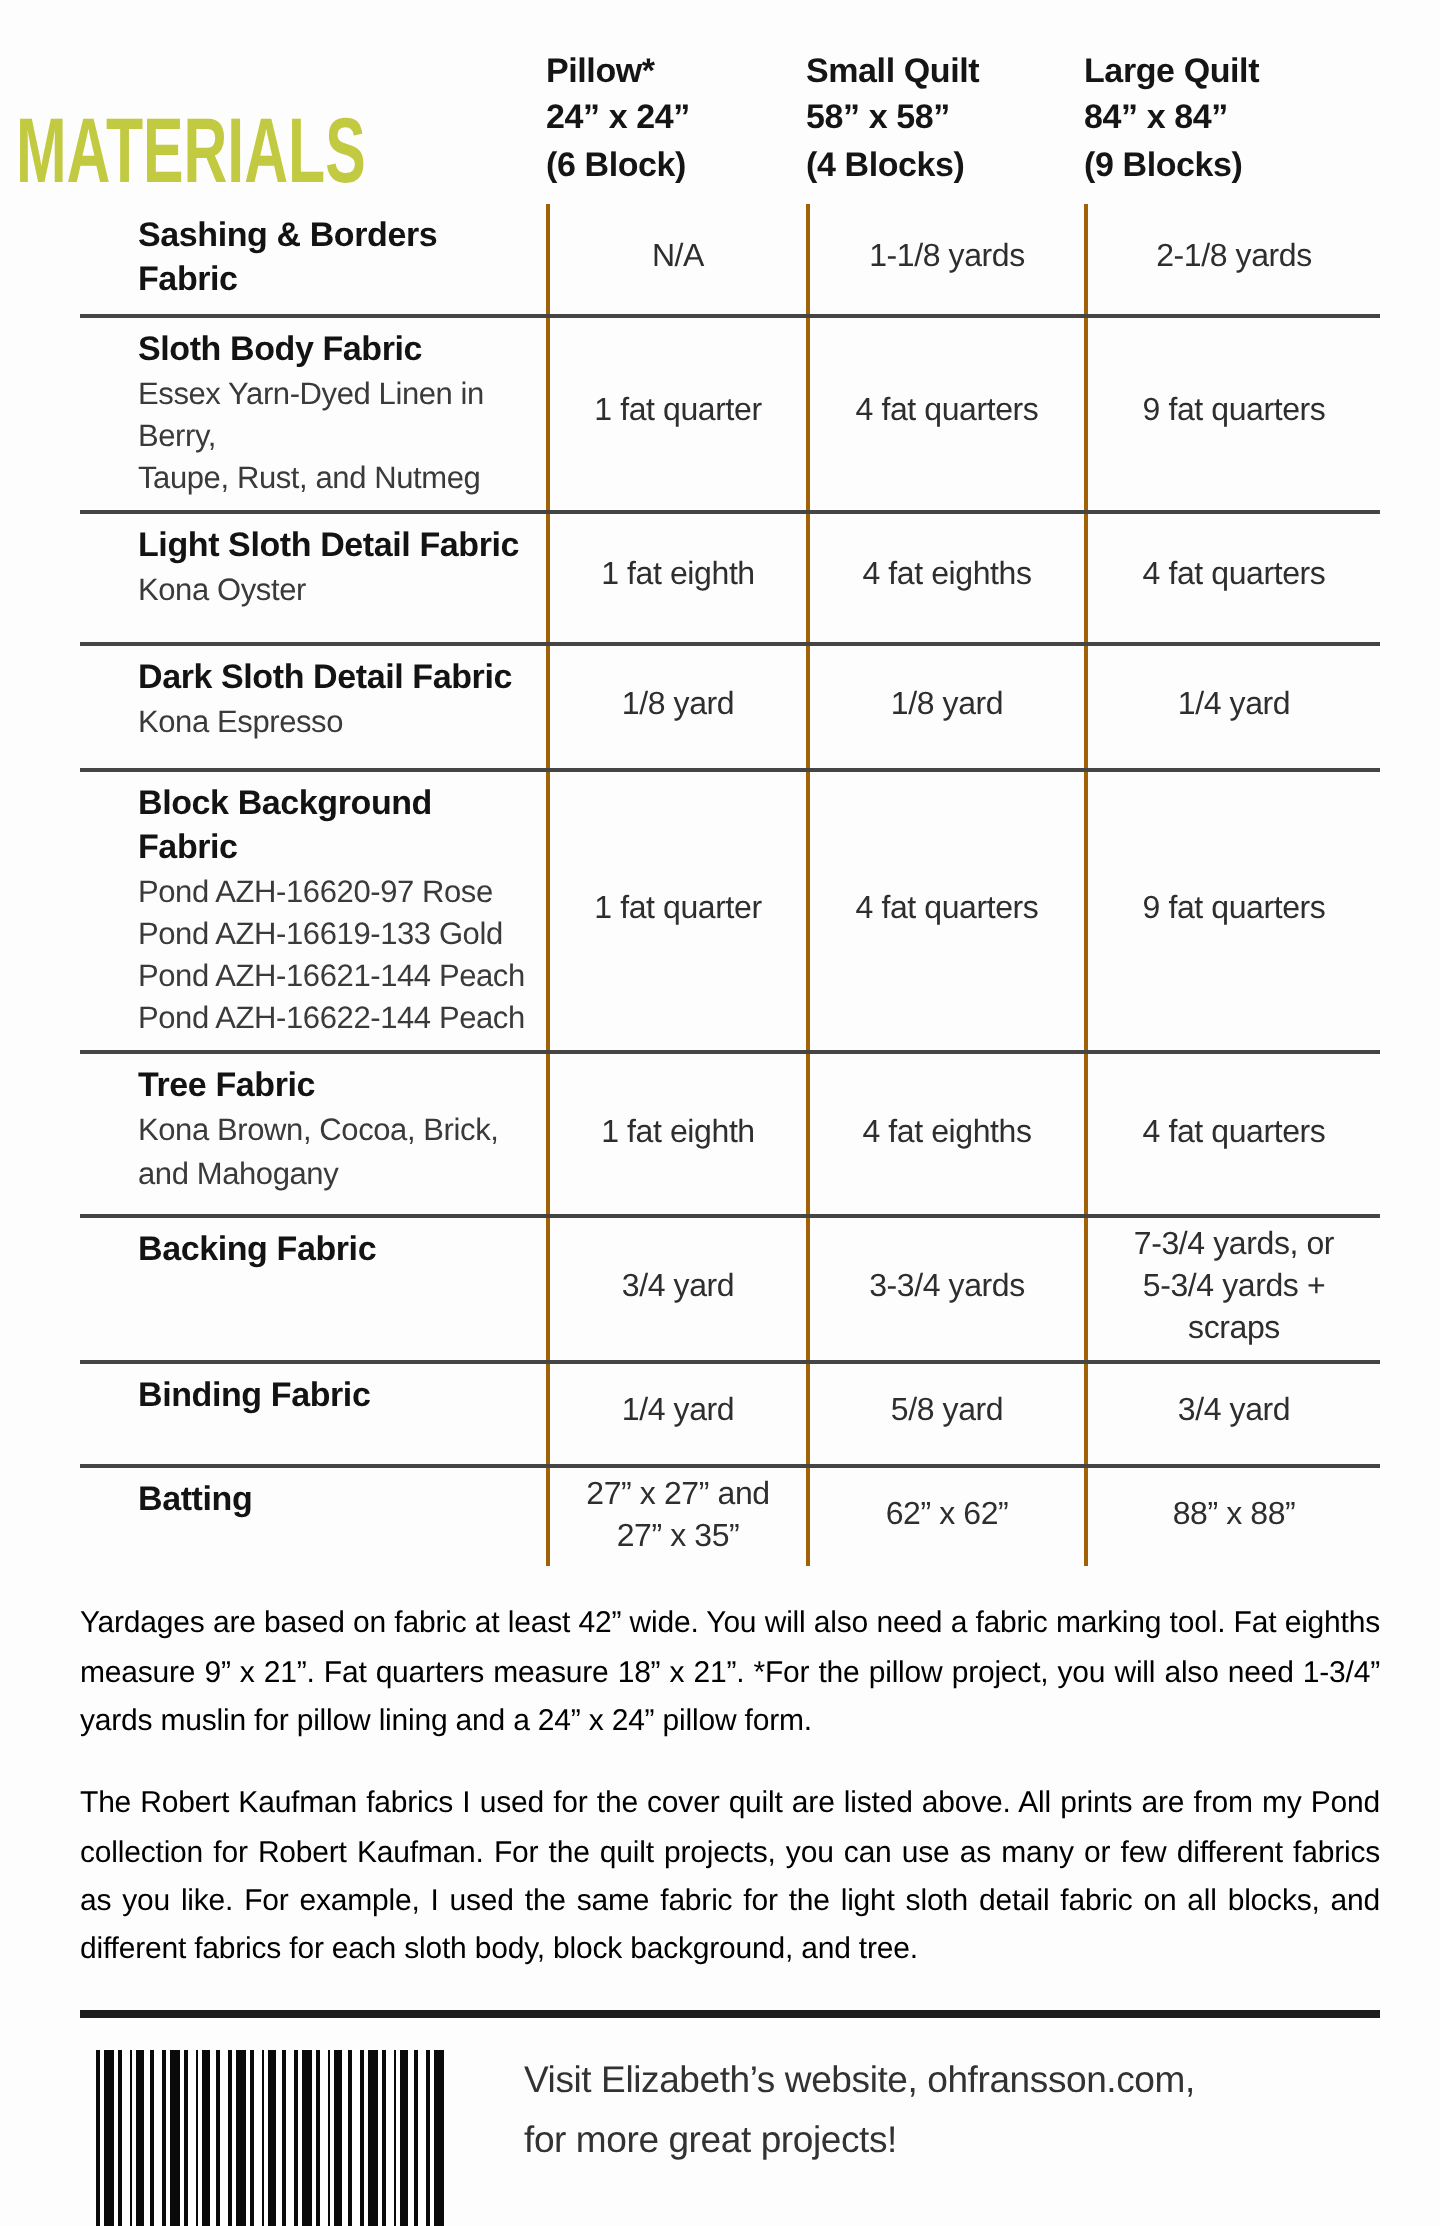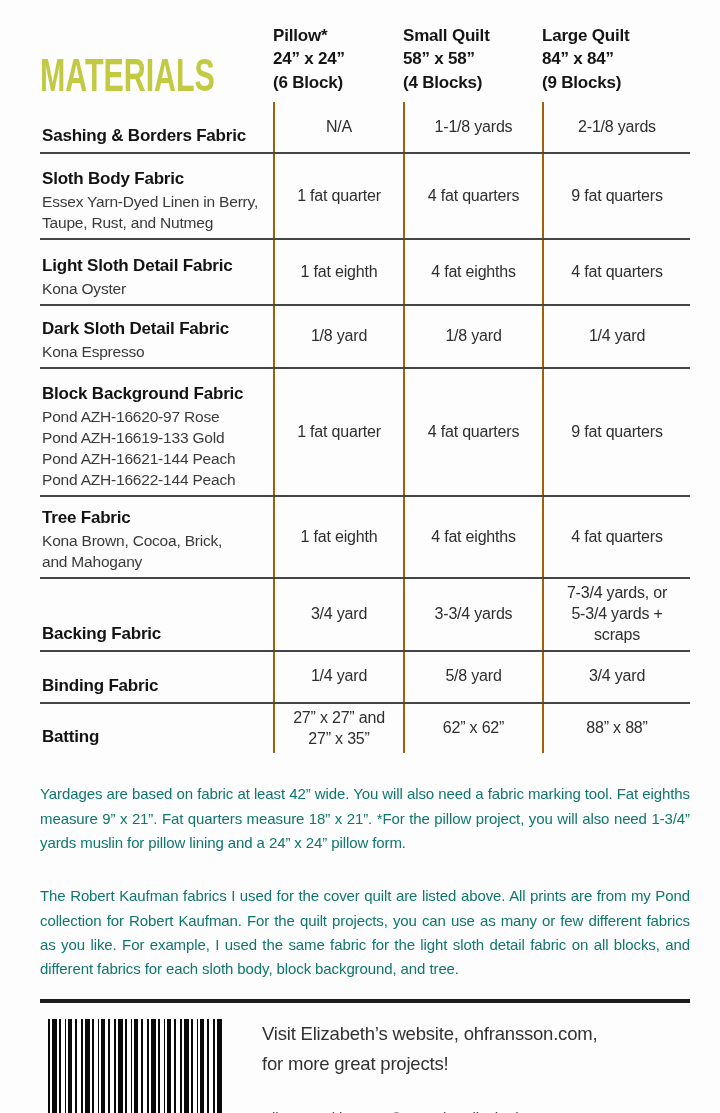"MATERIALS" .title-cell { justify-content: none -> flex-end }
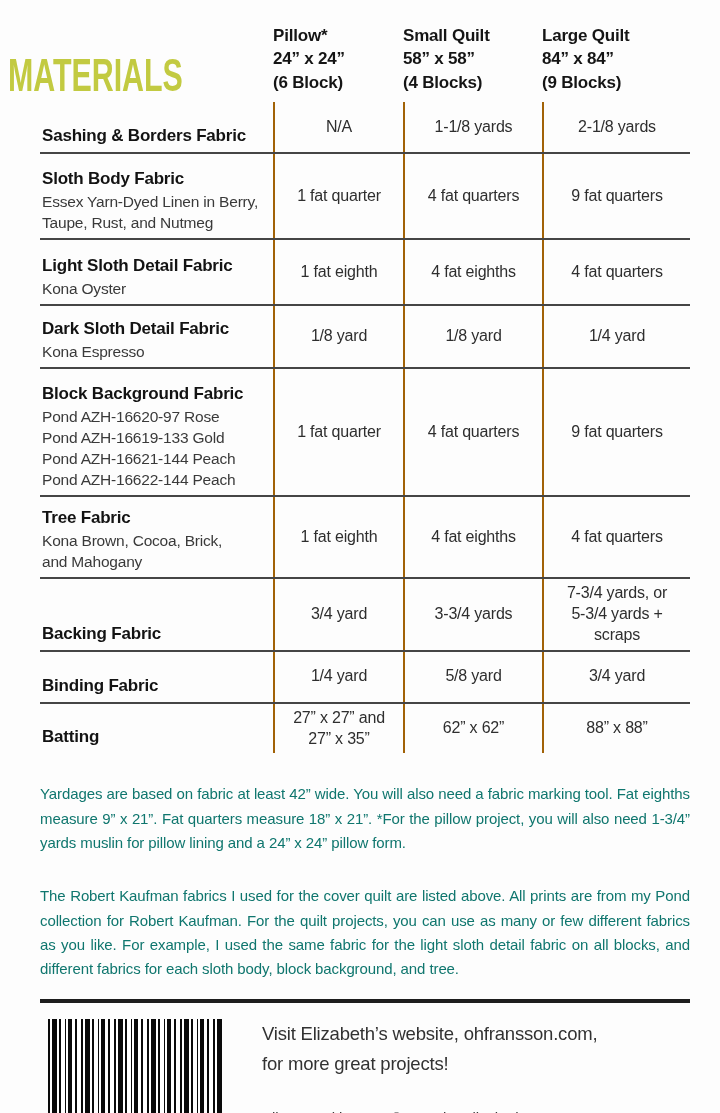"Sashing & Borders Fabric" .label-cell { justify-content: flex-end -> flex-start; margin-left: none -> 27px }
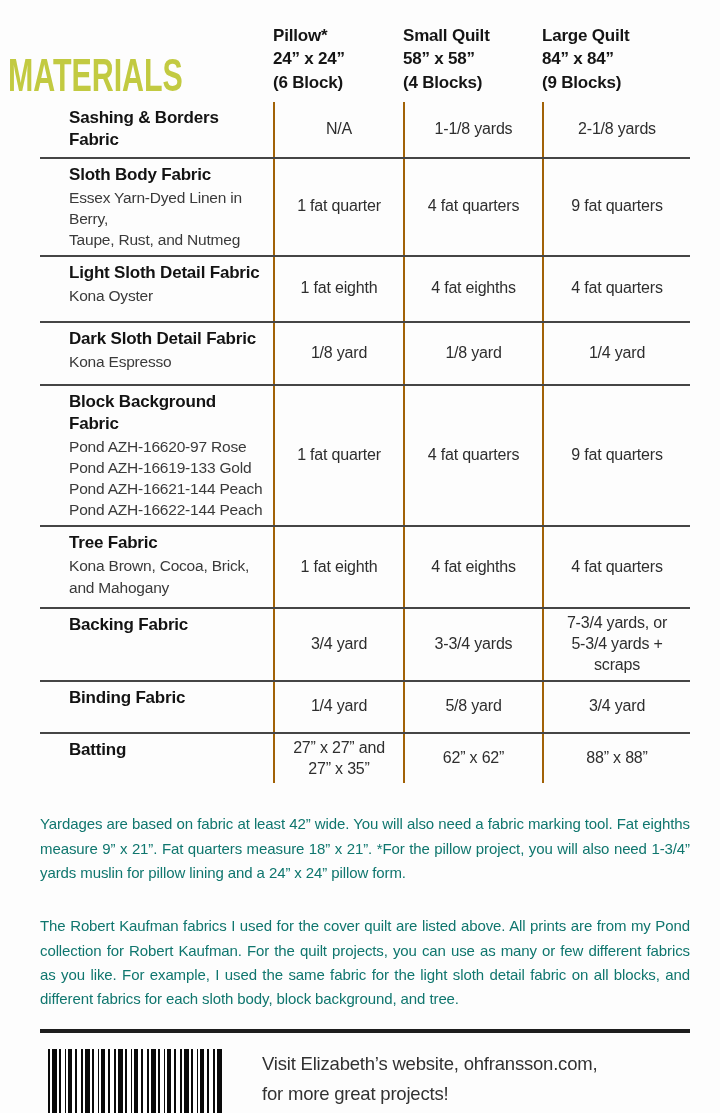"Yardages are based on fabric" .note { color: #0f766e -> #000000; margin-top: 29px -> 17px }
